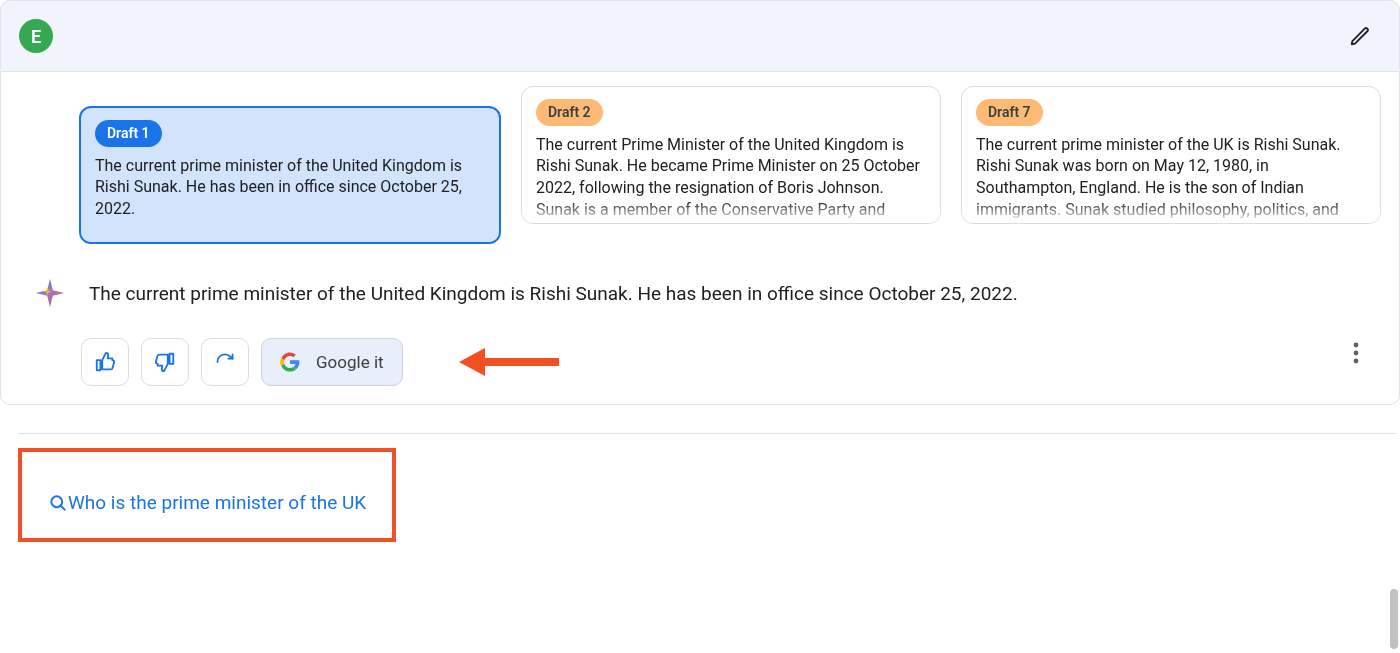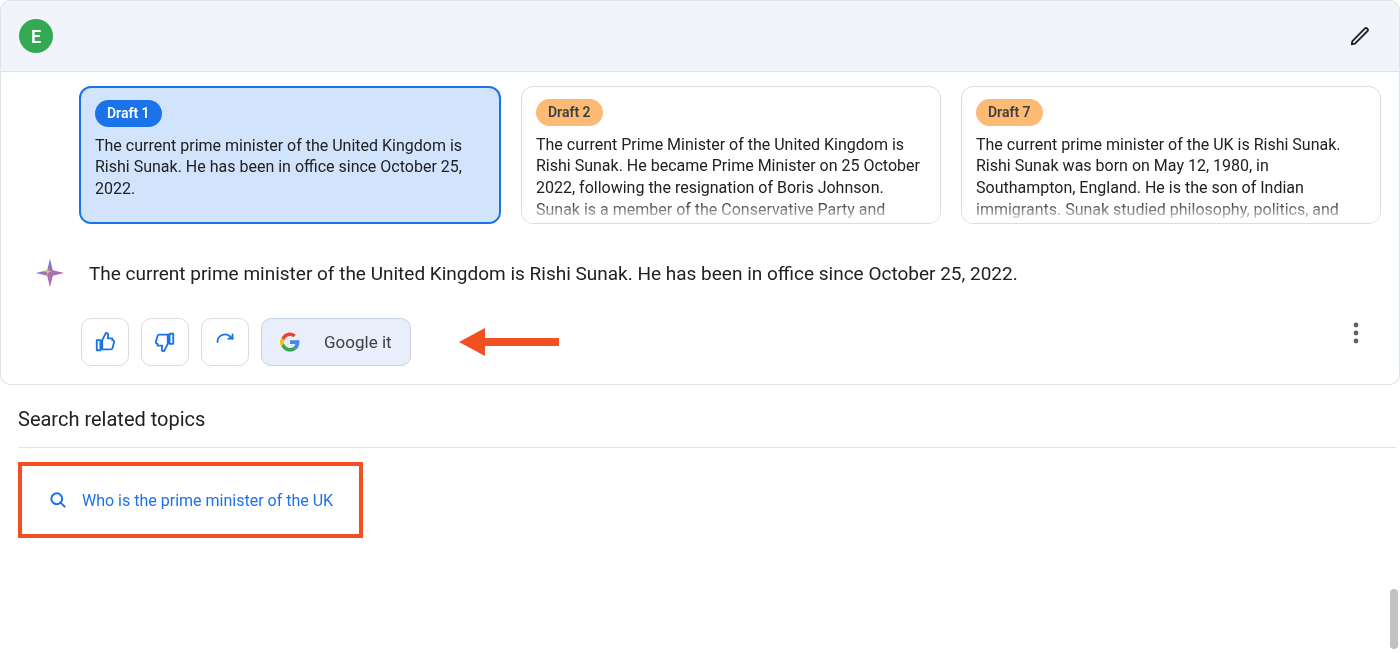"Draft 1" .draft-card.selected { margin-top: none -> 20px }
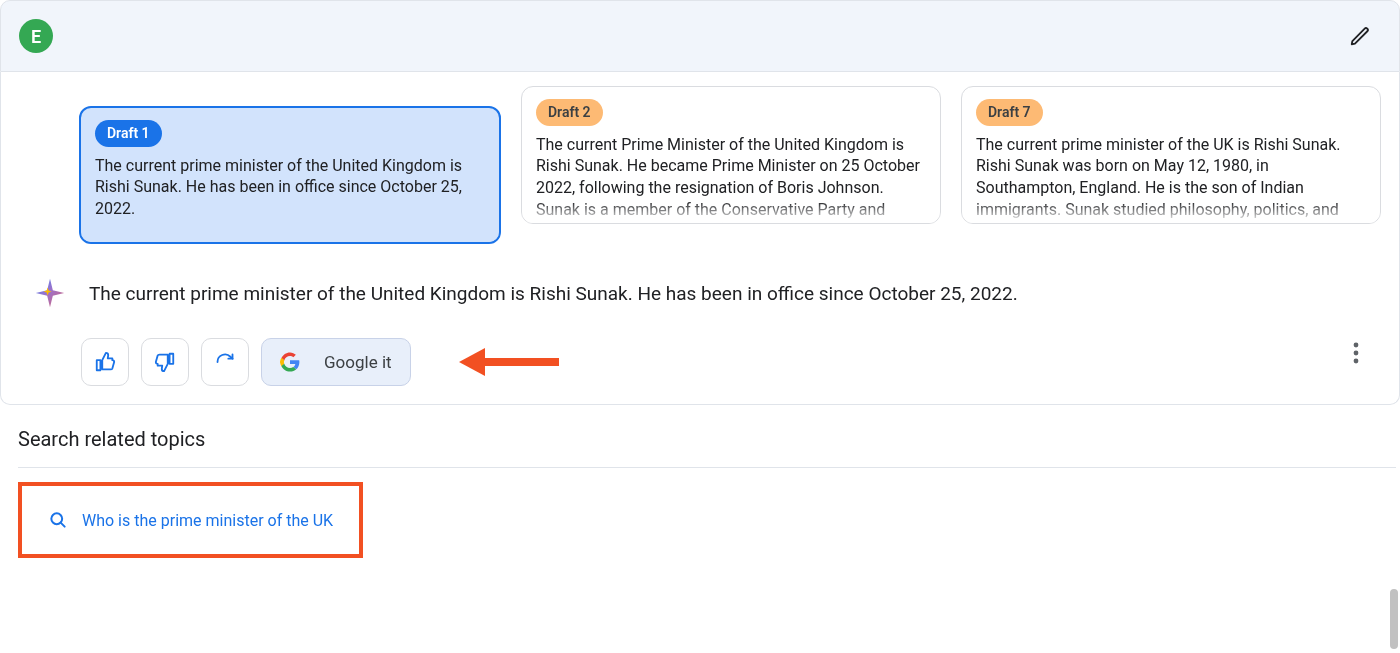"Google it" .google-it-btn { gap: 24px -> 16px }
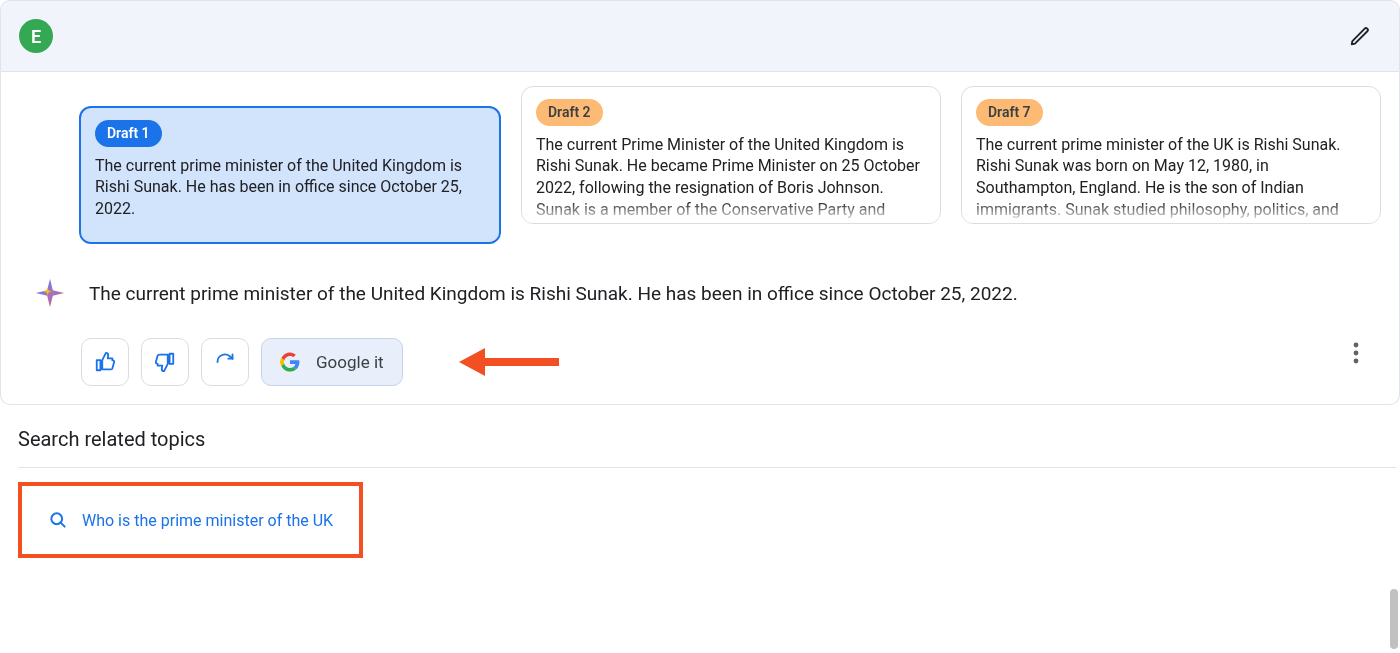"Search related topics" div.related-heading { html: <div>Search related topics</div> -> none }
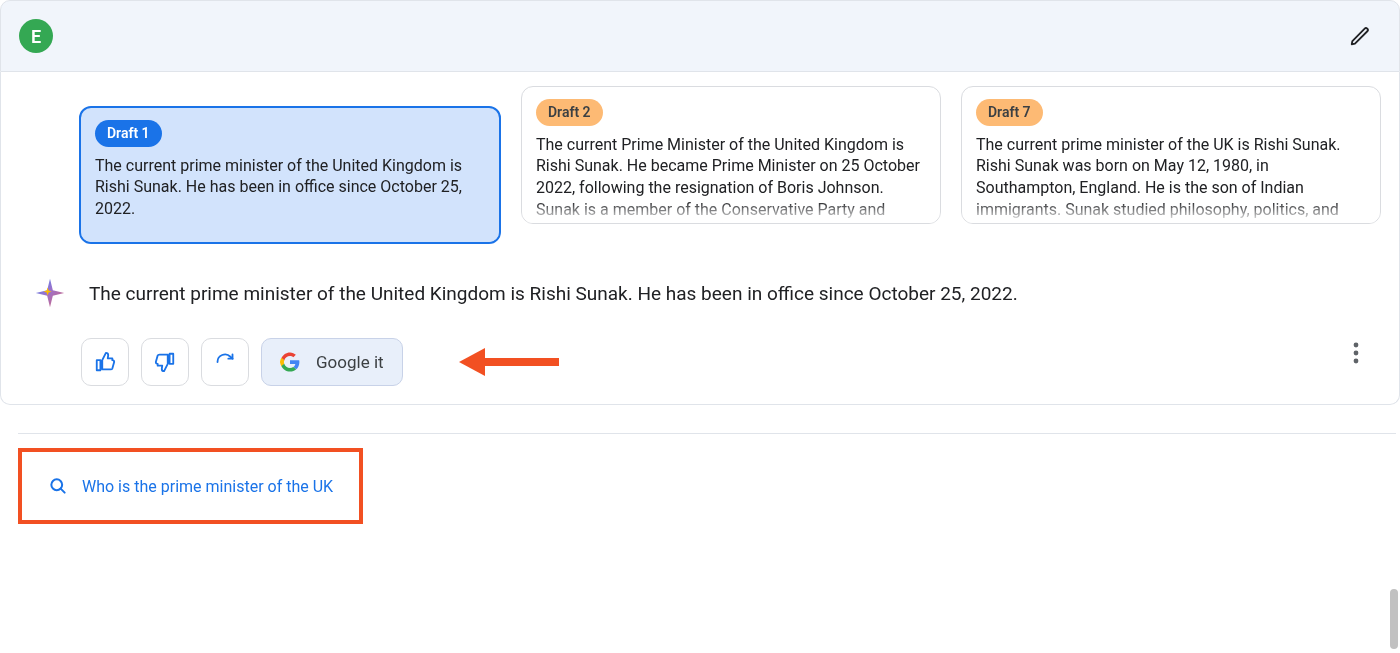"Who is the prime minister" .related-link { font-size: 16px -> 19px; gap: 14px -> none; margin-top: none -> 15px }
